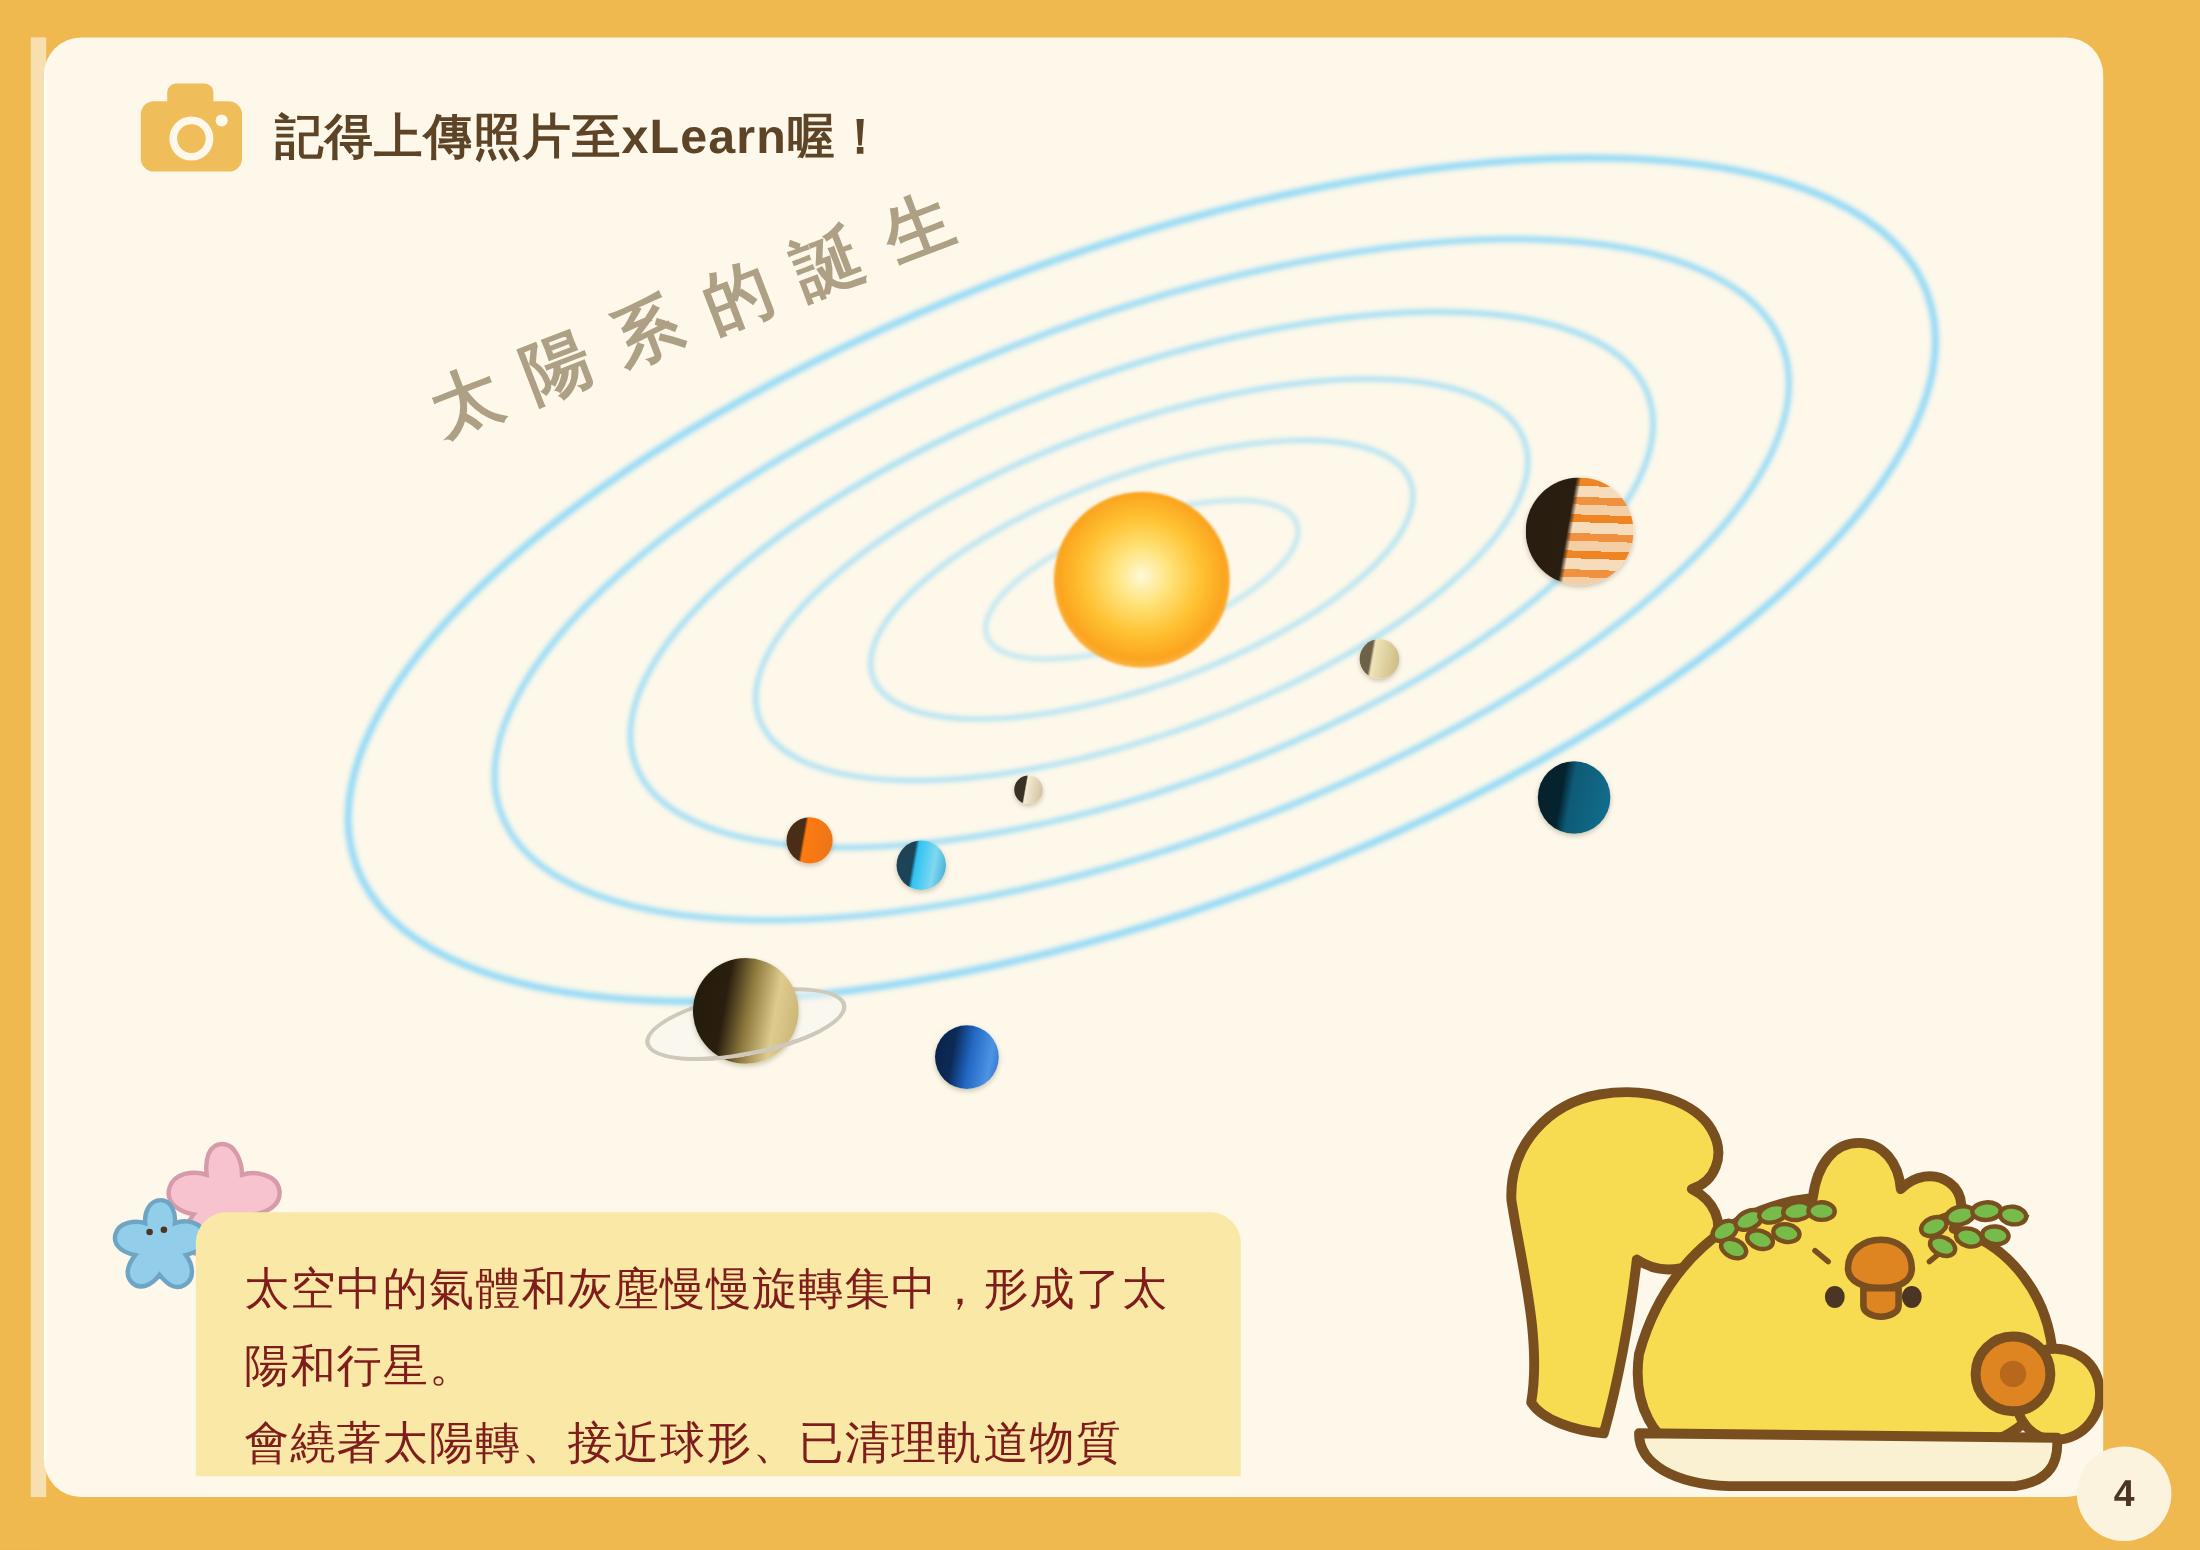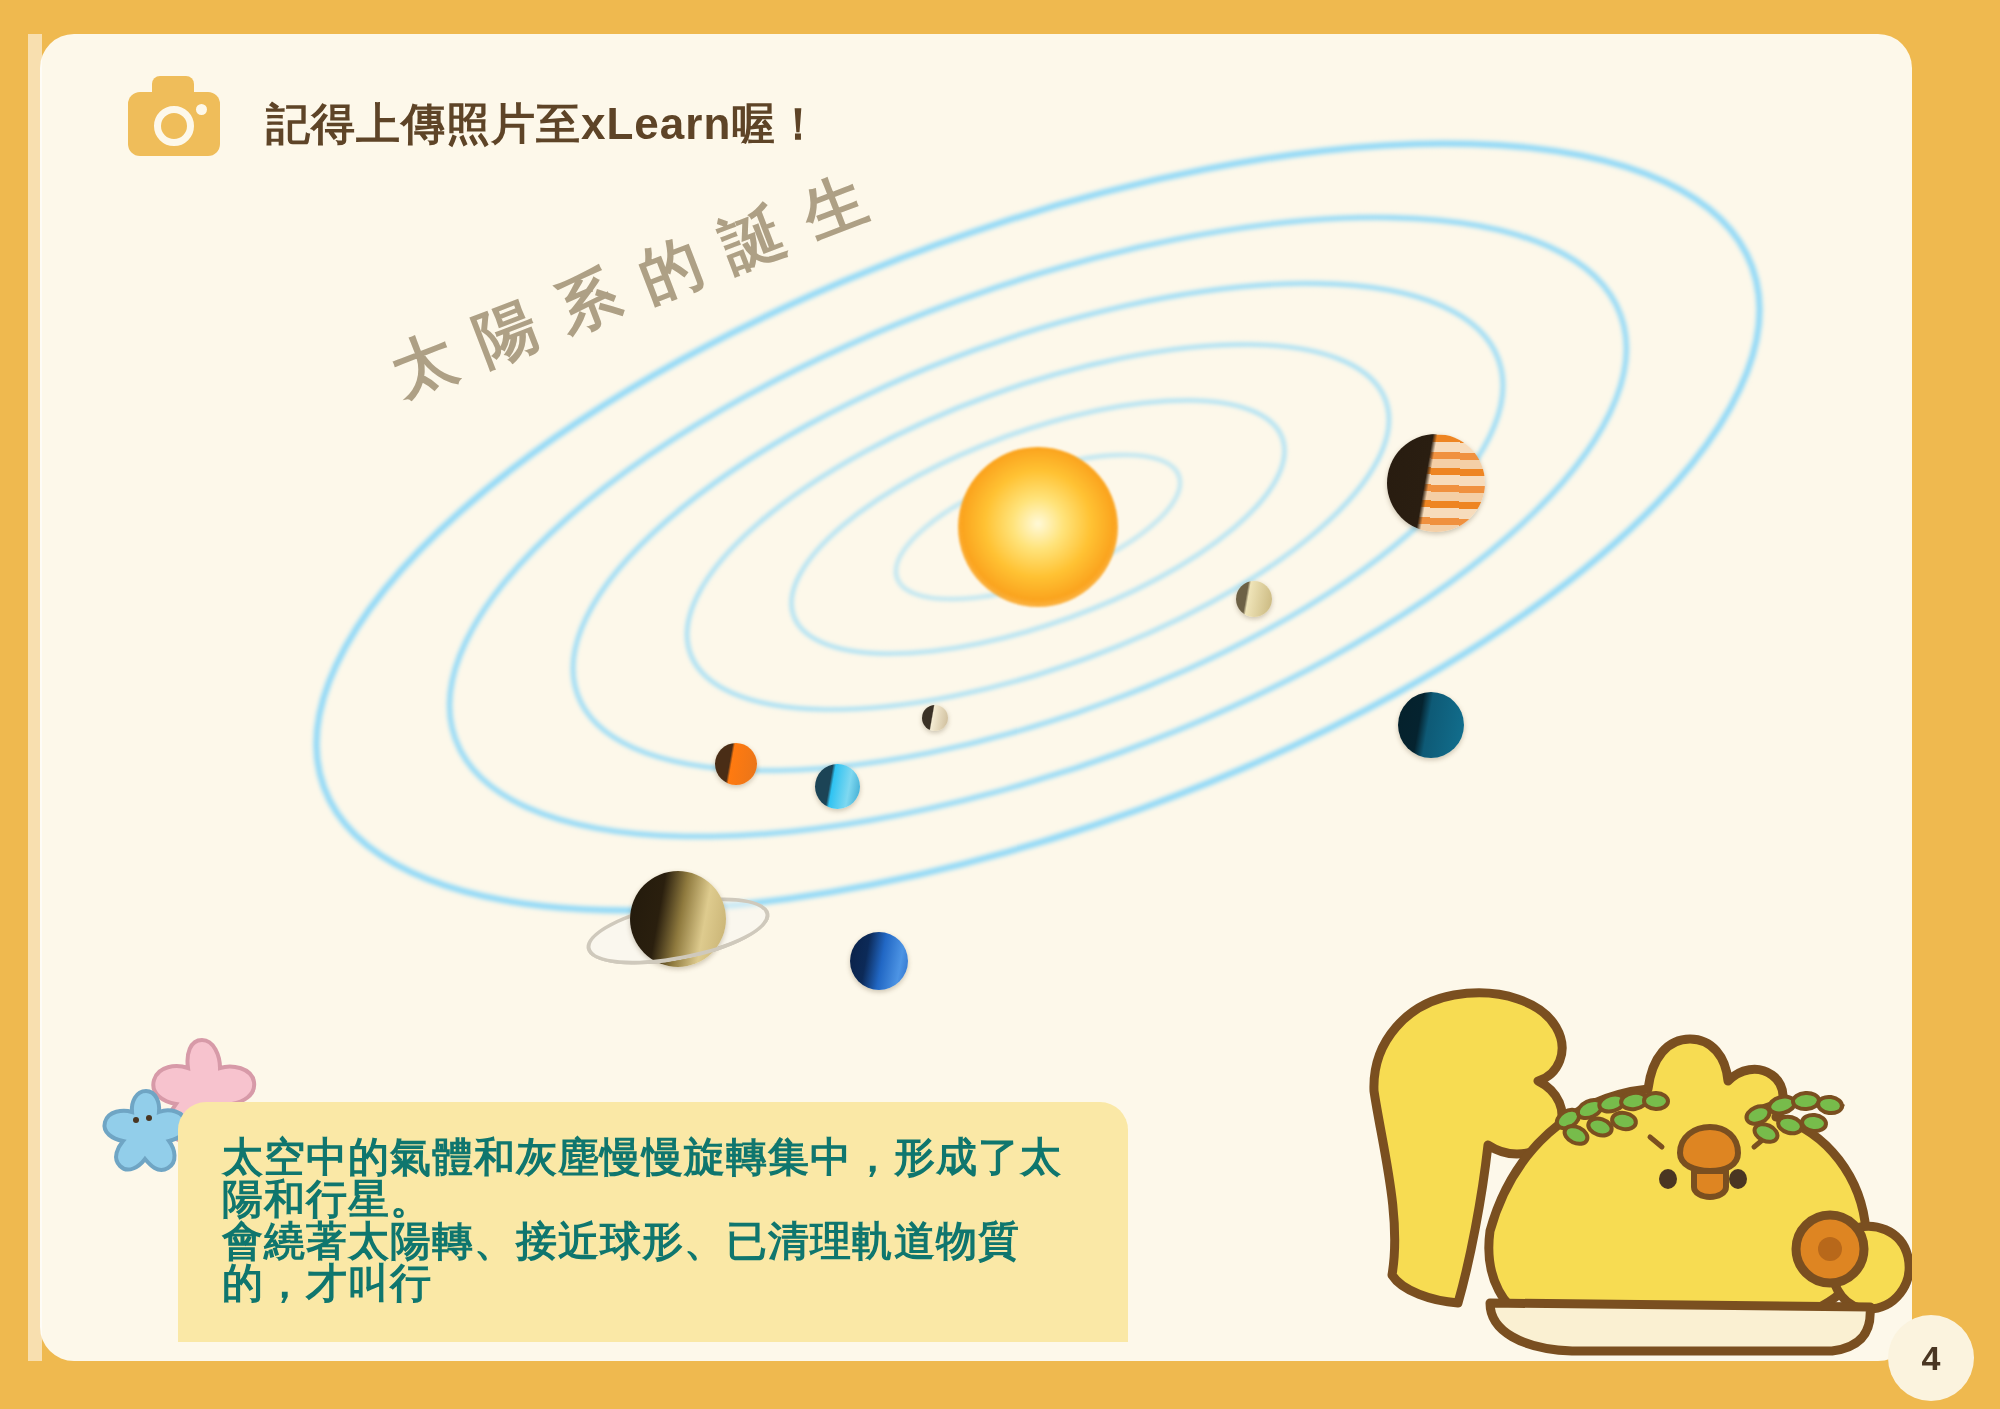"記得上傳照片至xLearn喔！" #header-text { margin-left: 46px -> 30px }
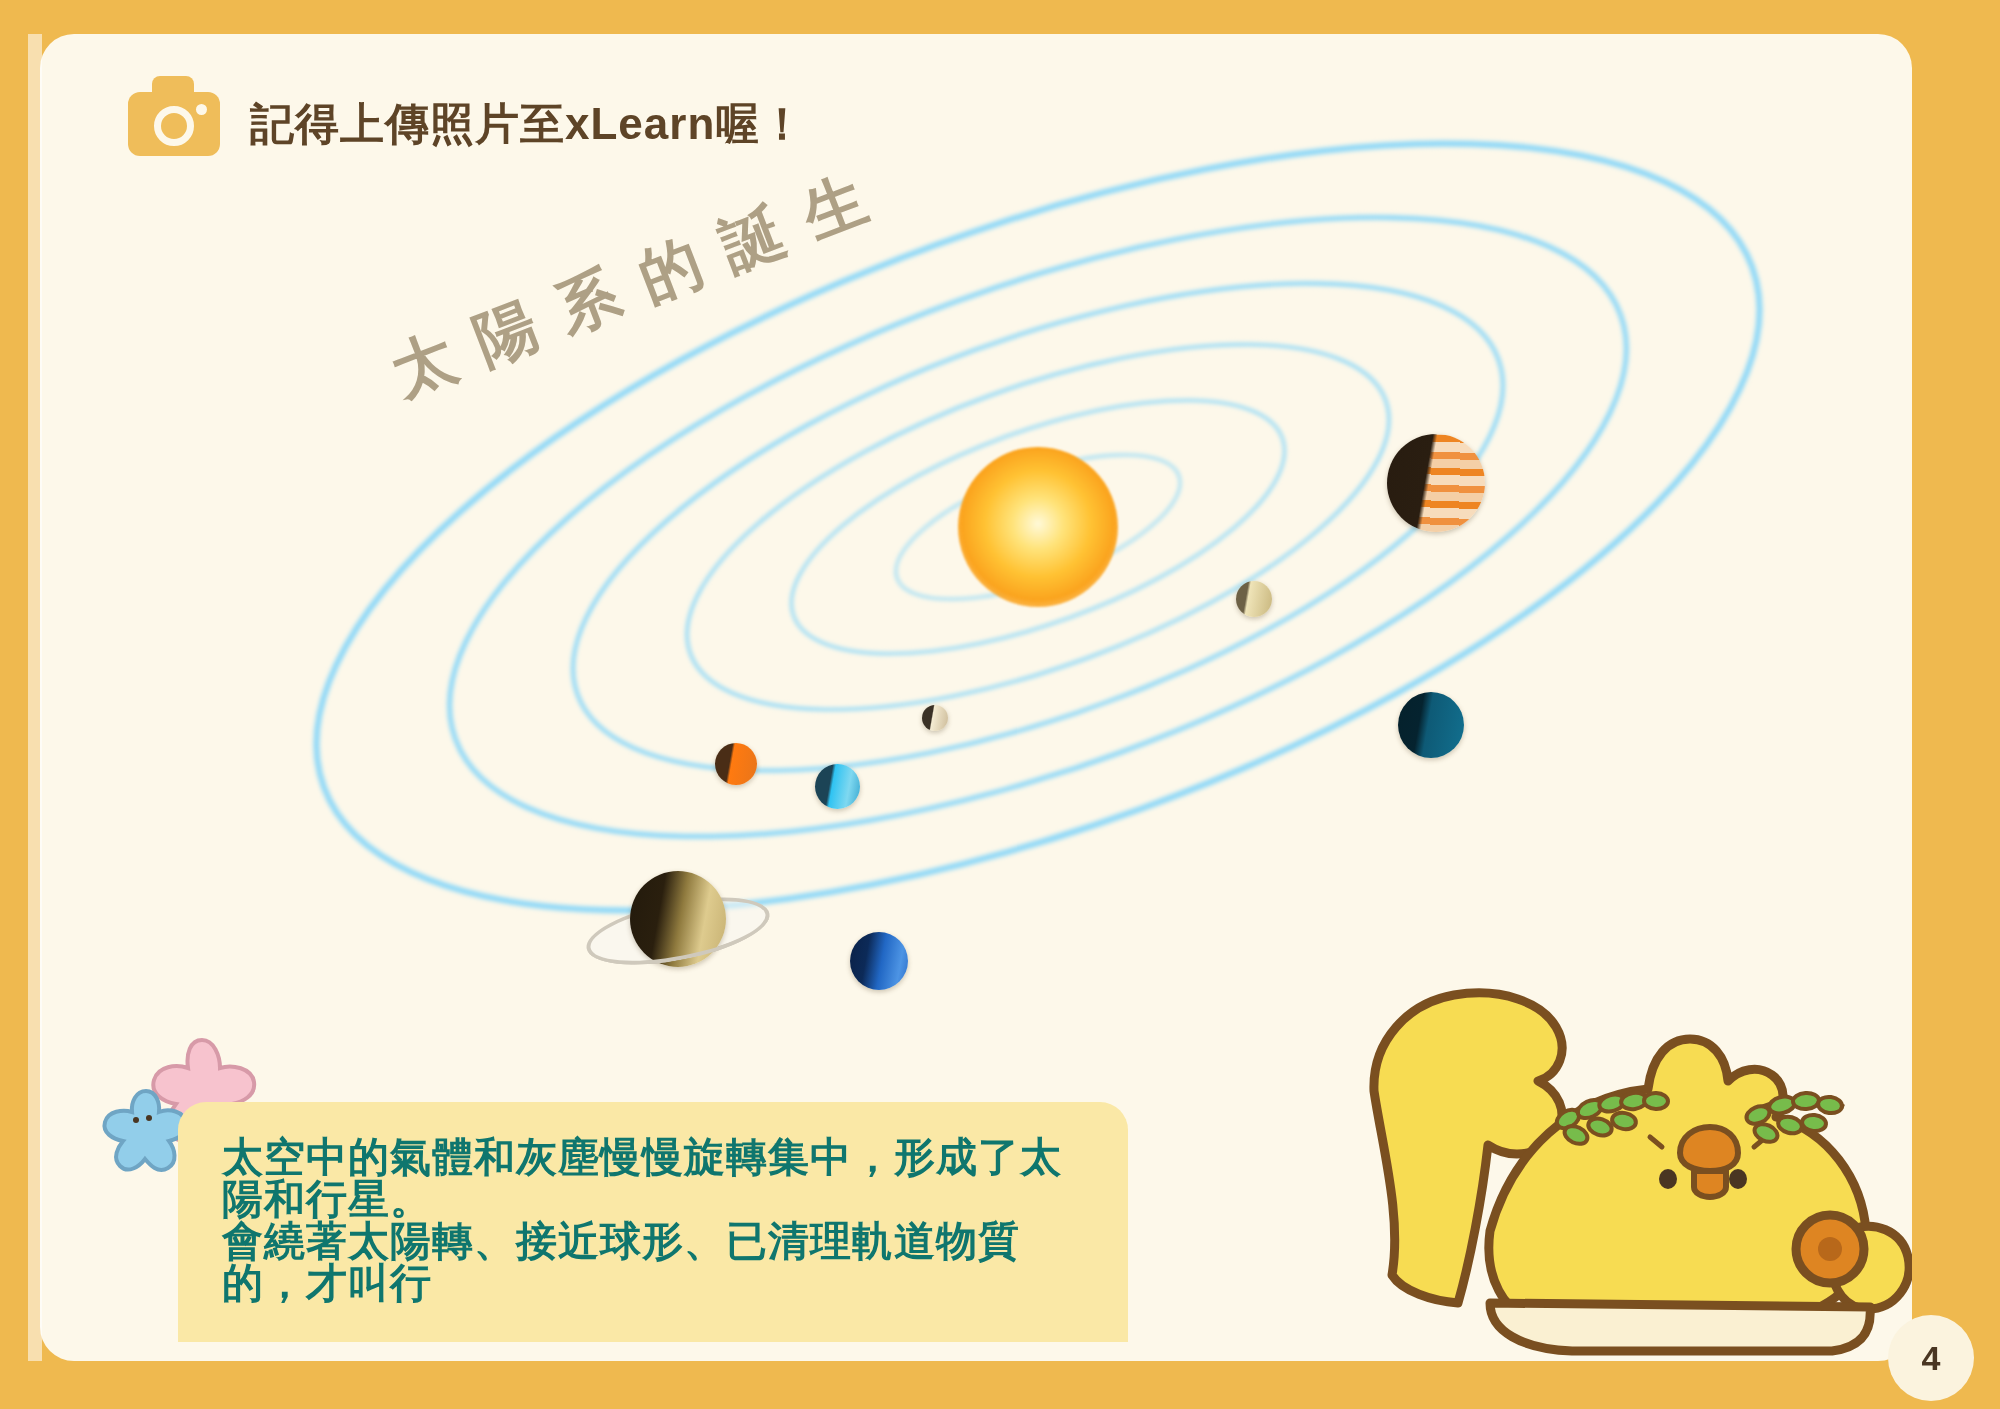"太空中的氣體和灰塵慢慢旋轉集中，形成了太陽和行星。" #caption p { color: #0f766e -> #7f1d1d; font-weight: bold -> normal; line-height: 42px -> 70px }
